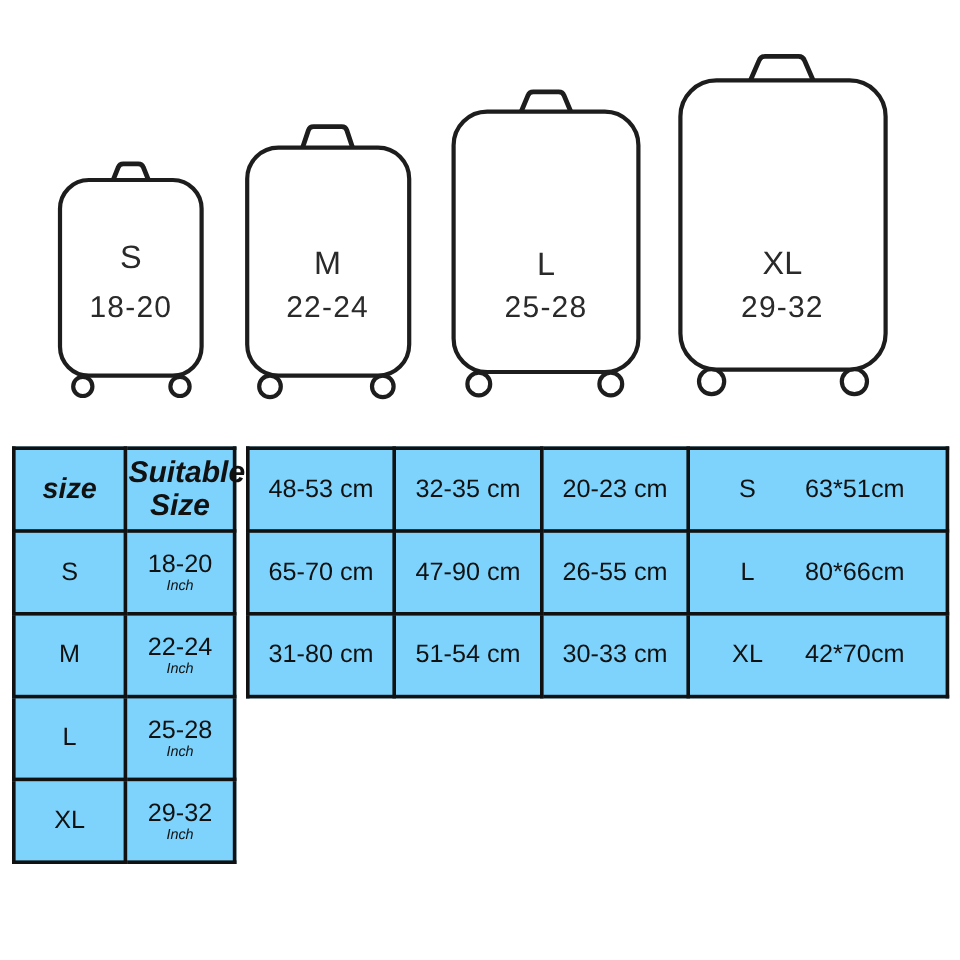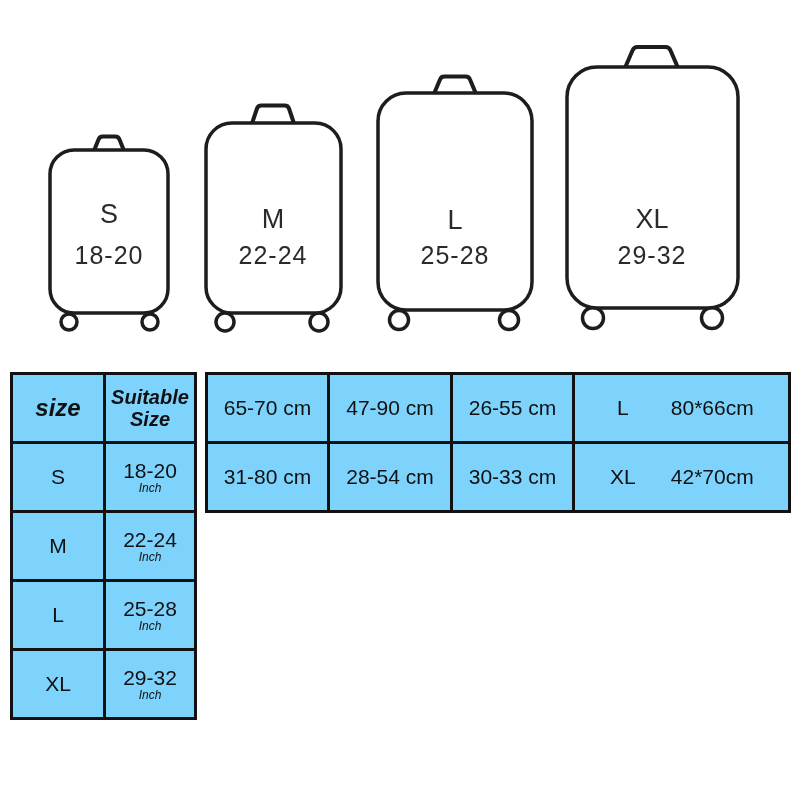"Suitable Size" #size-table th.h-suitable { font-size: 20px -> 25px }
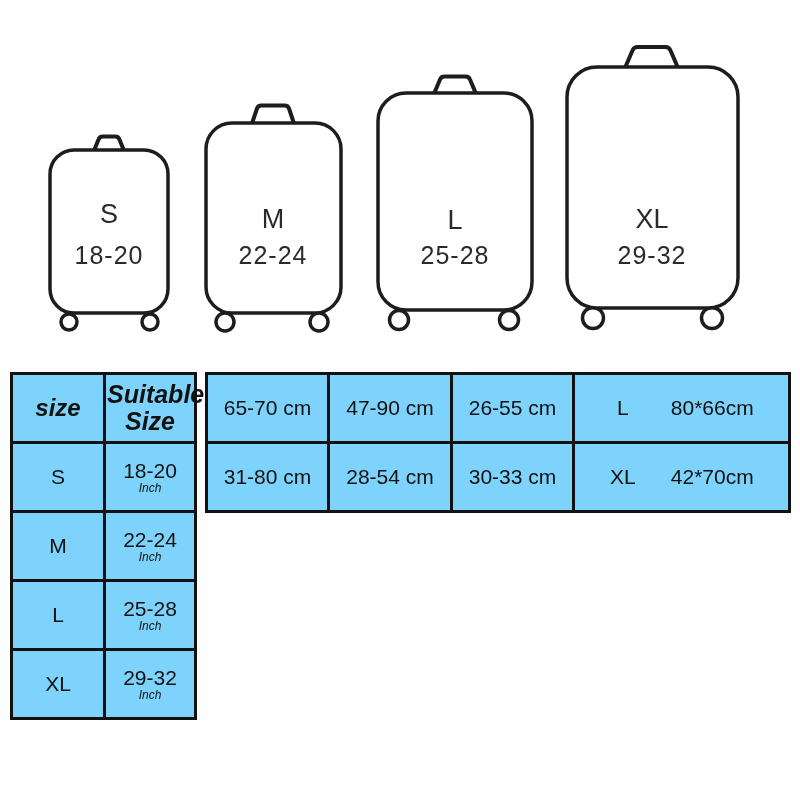"48-53 cm" tr { html: none -> <tr> <td>48-53 cm</td> <td>32-35 cm</td> <td>20-23 cm</td> <td> <div> <span>S</span> <span>63*51cm</span> </div> </td> </tr> }
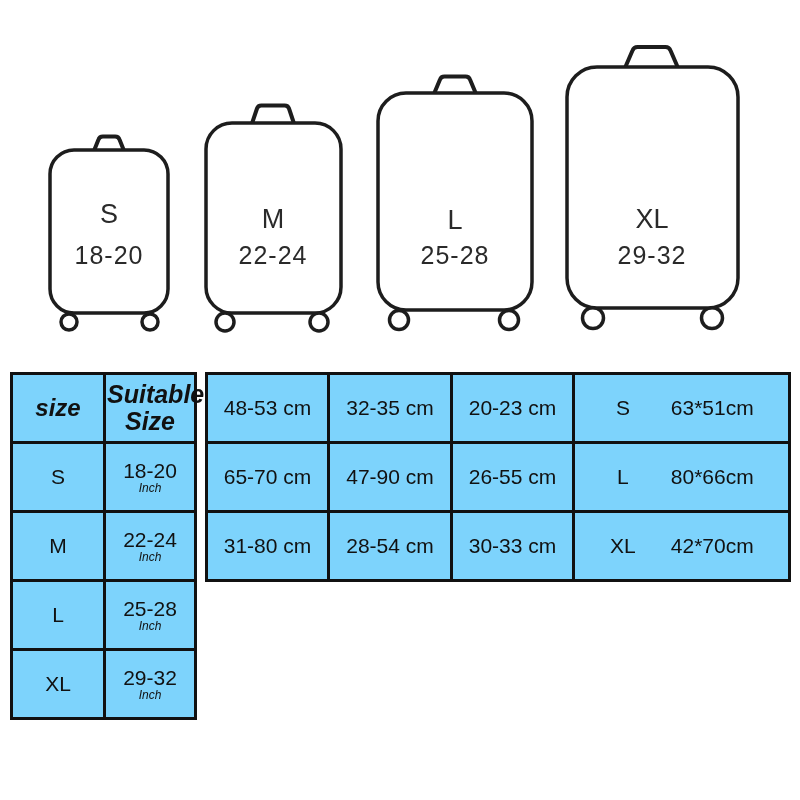"28-54 cm" td { text: 28-54 -> 51-54 }
